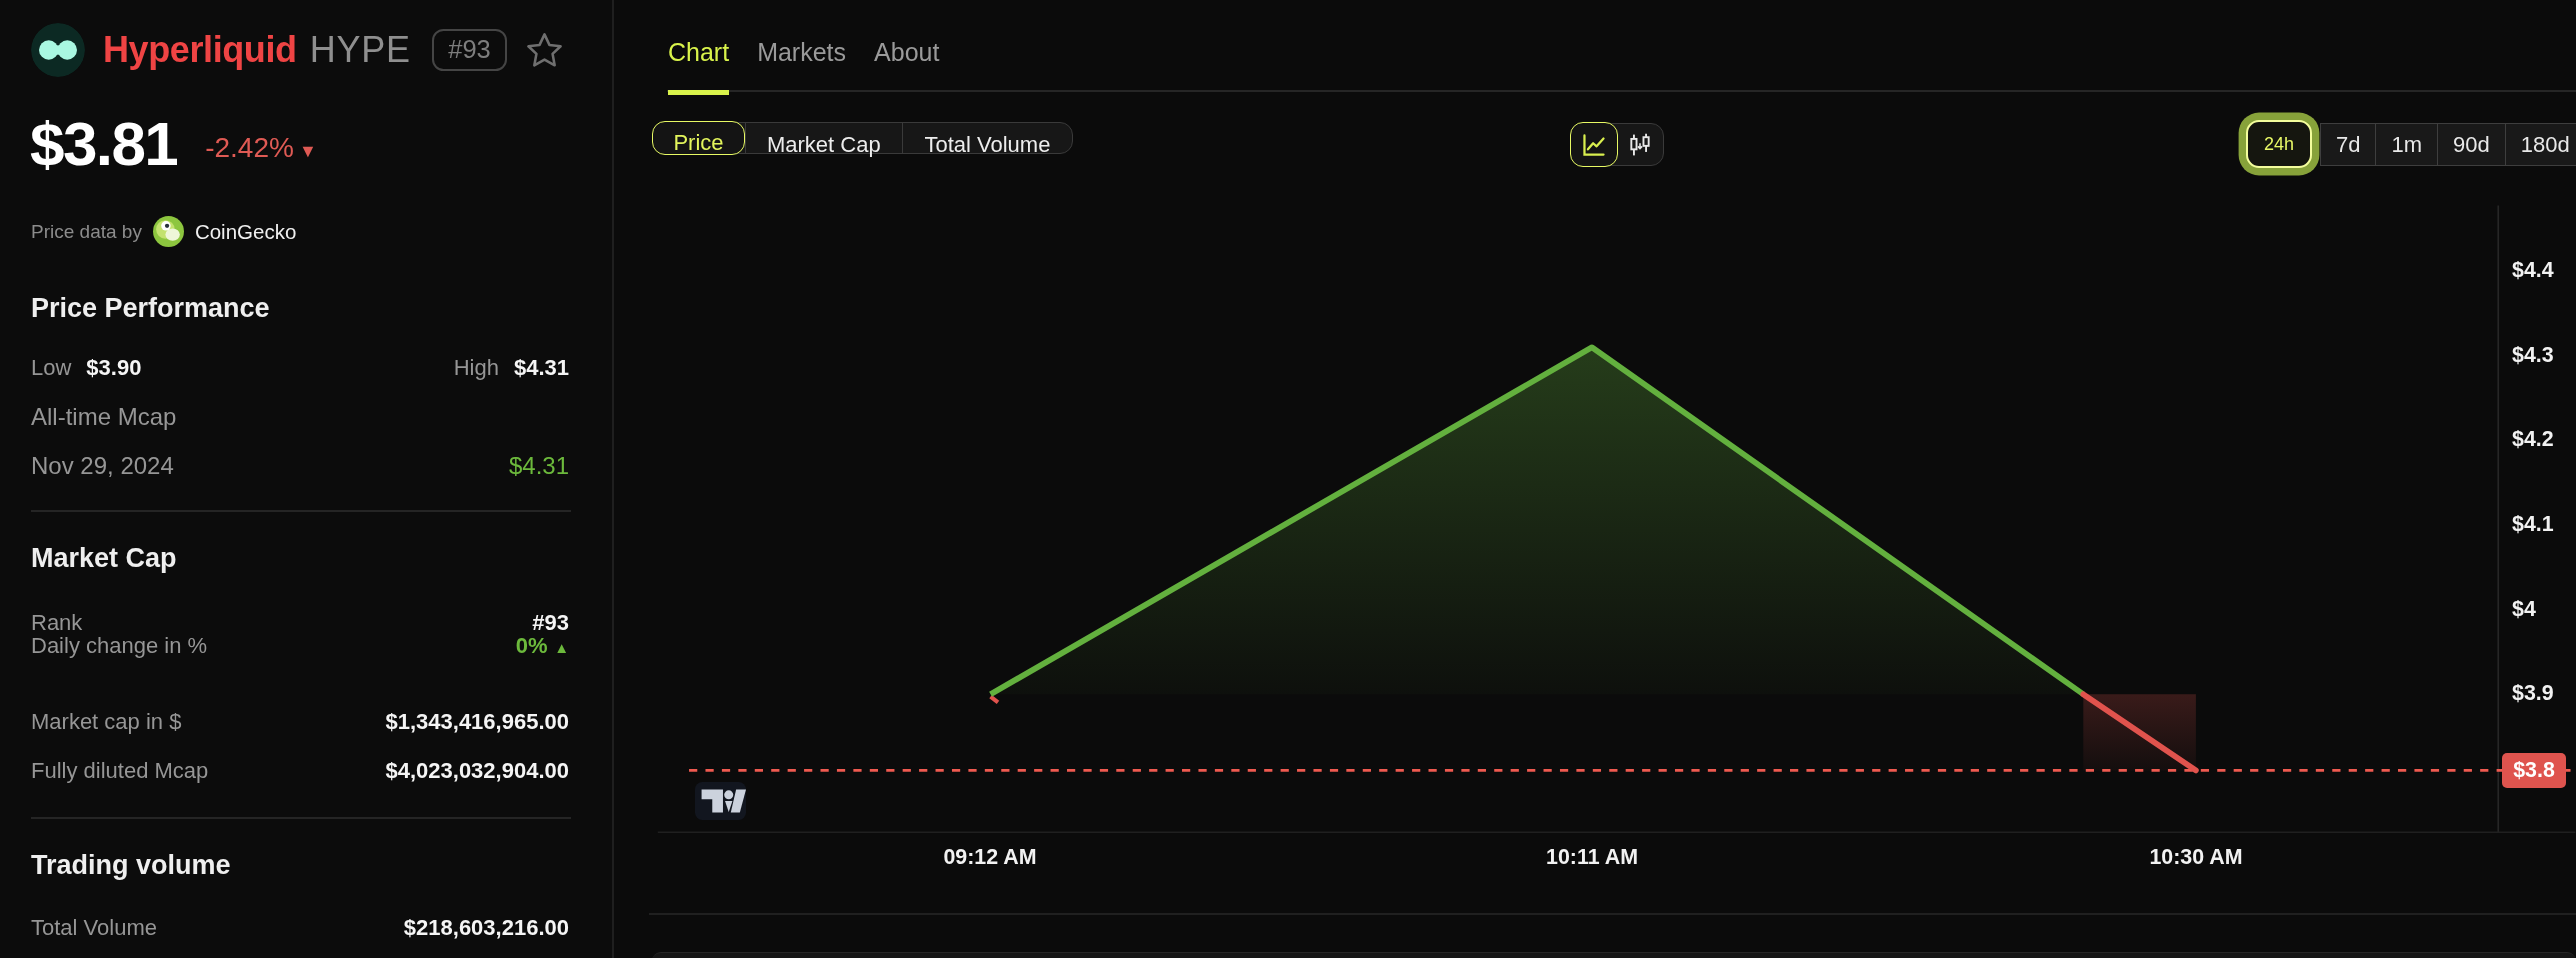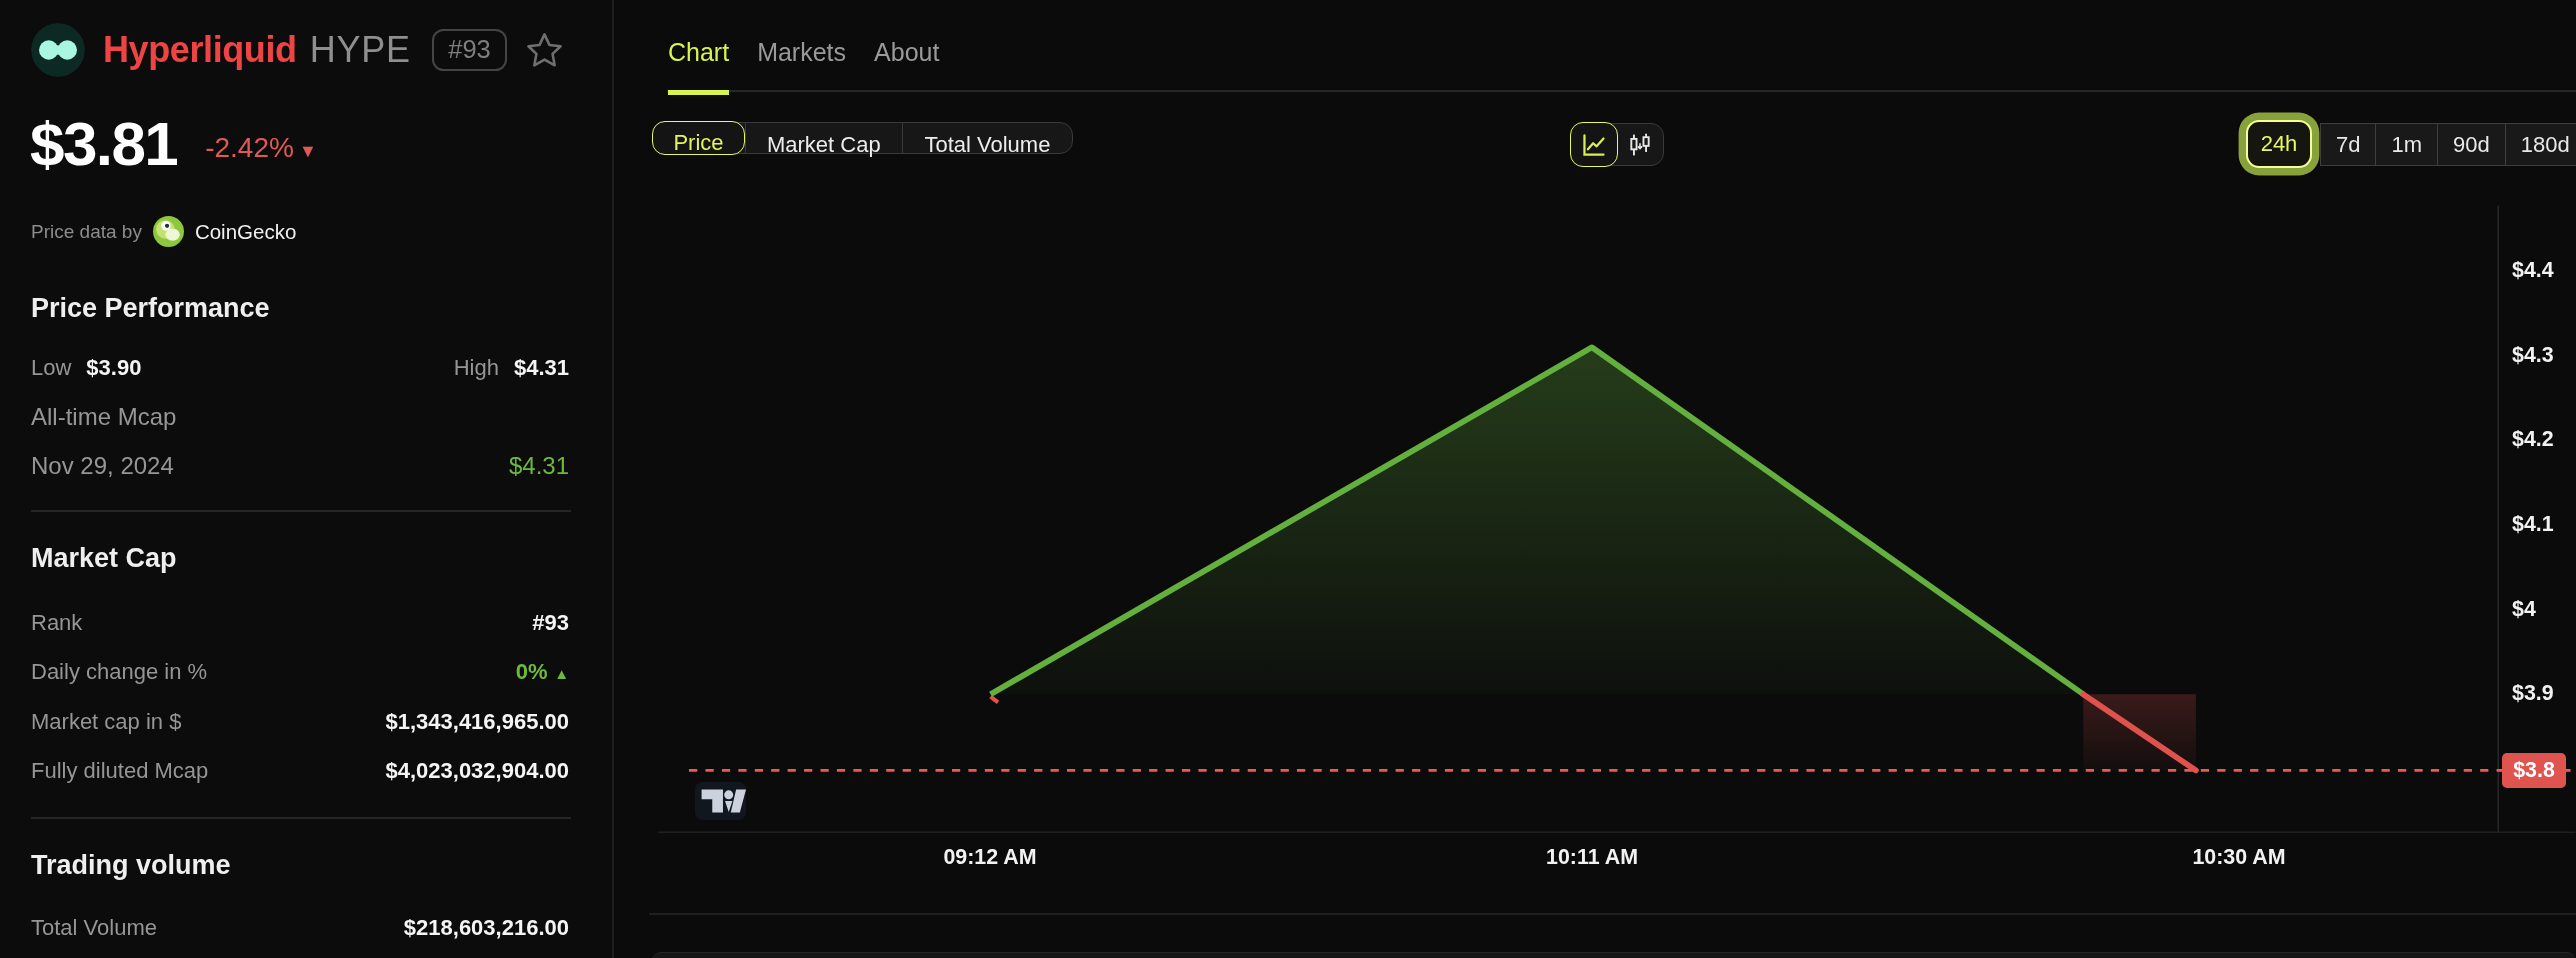"24h" .range-24h { font-size: 22px -> 18px }
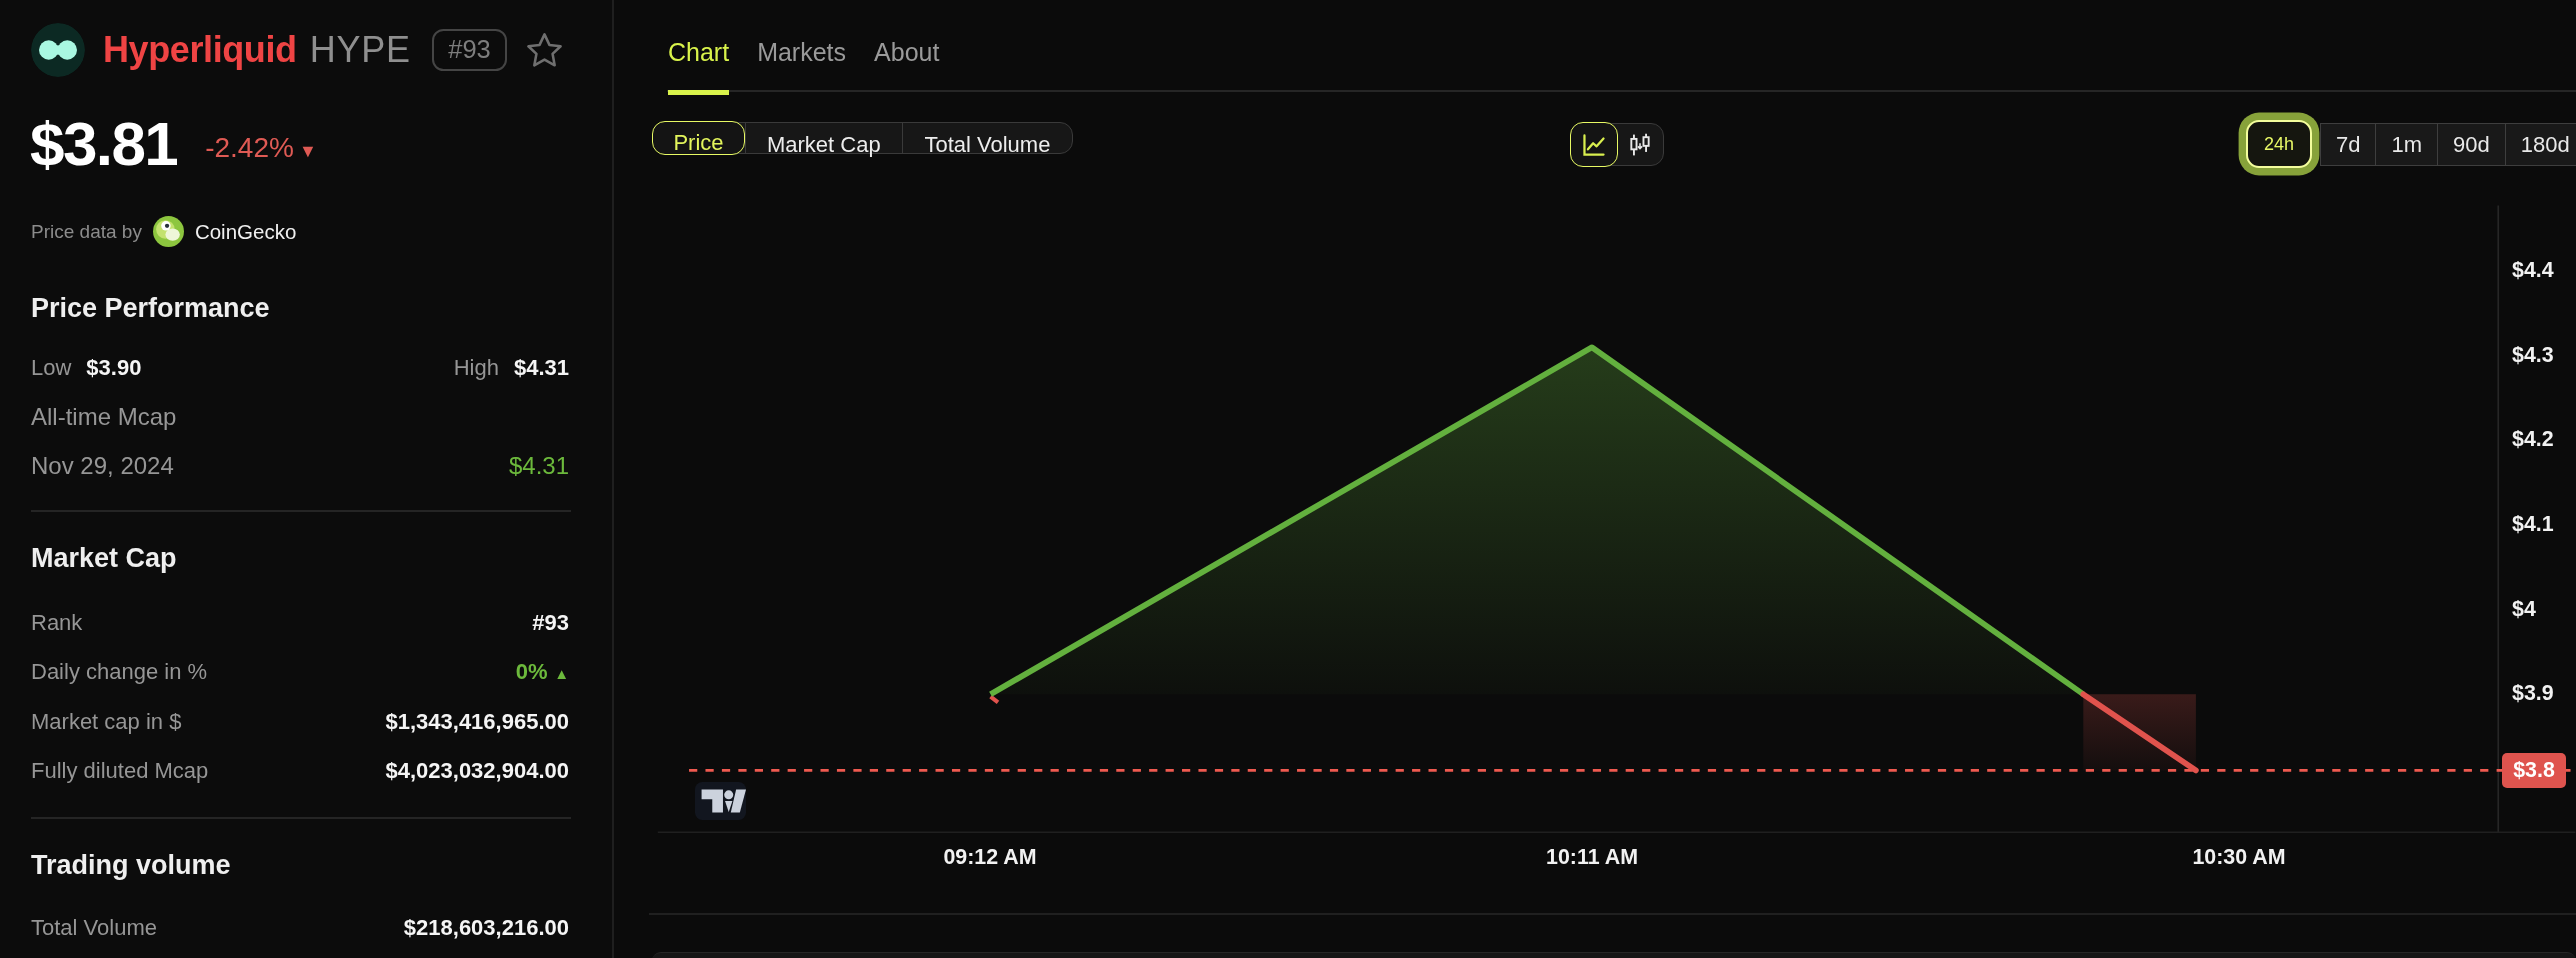"Daily change in %" div.row { top: 659px -> 633px }
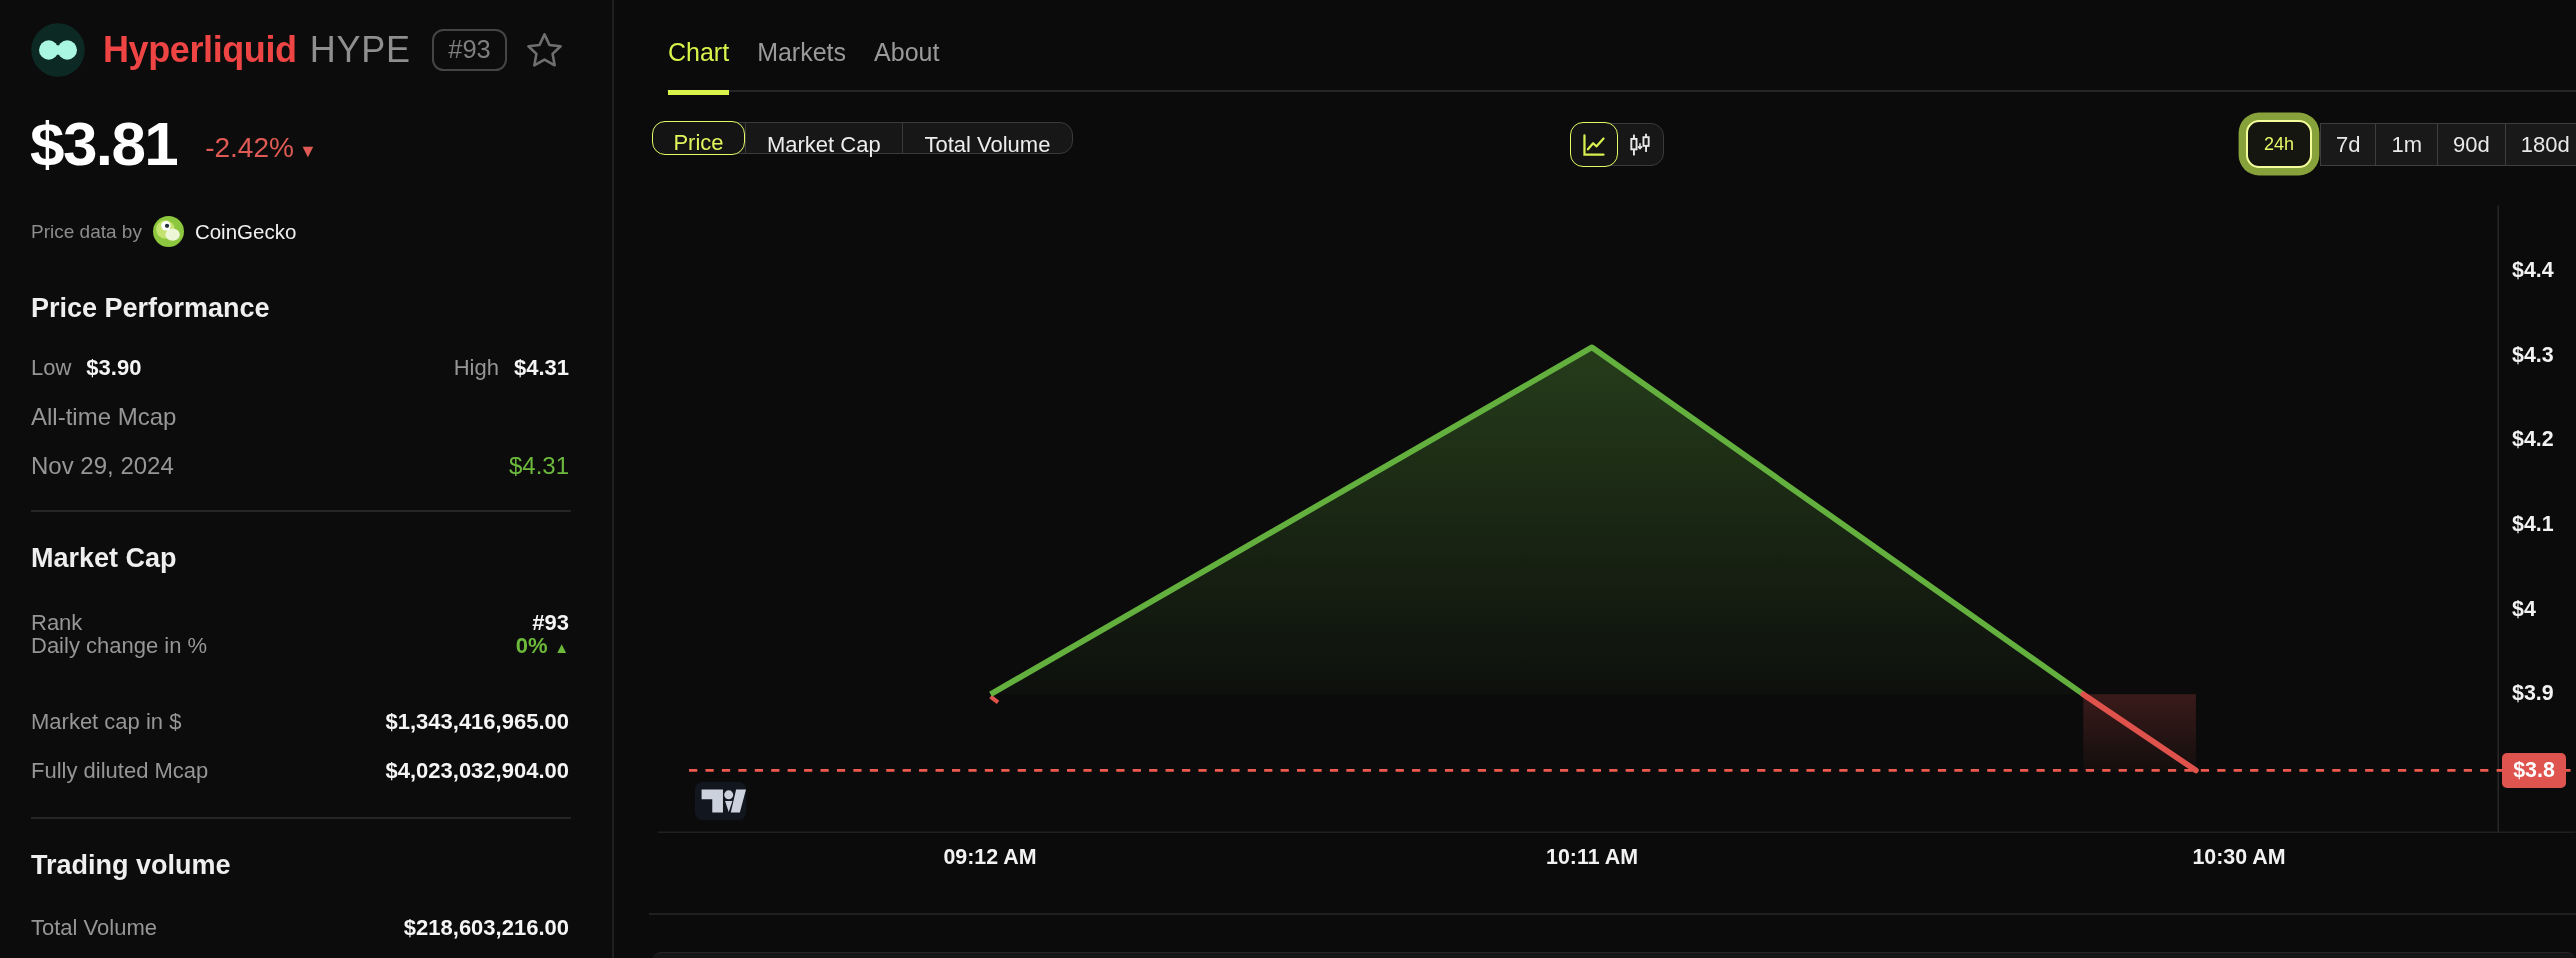"10:30 AM" div.xtick { margin-left: 43px -> none }
